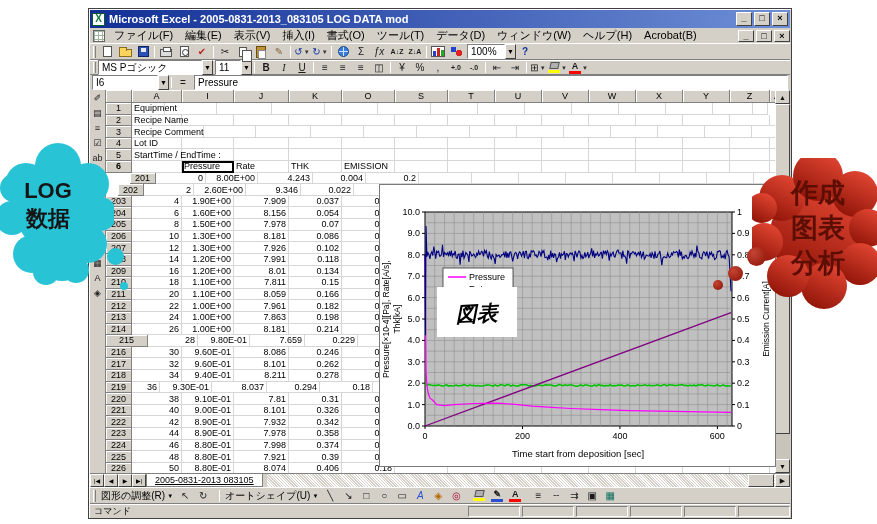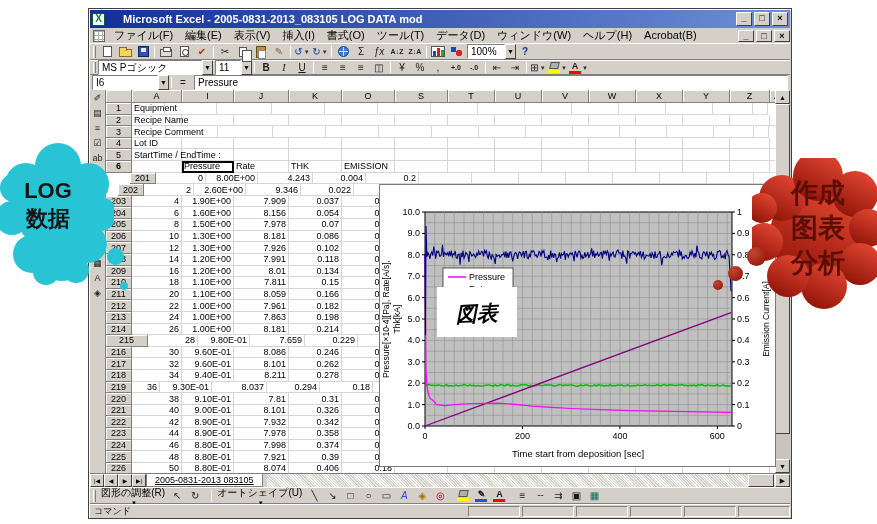"Microsoft Excel - 2005-0831-2013_083105" #titlebar .ttext { margin-left: 18px -> 4px }
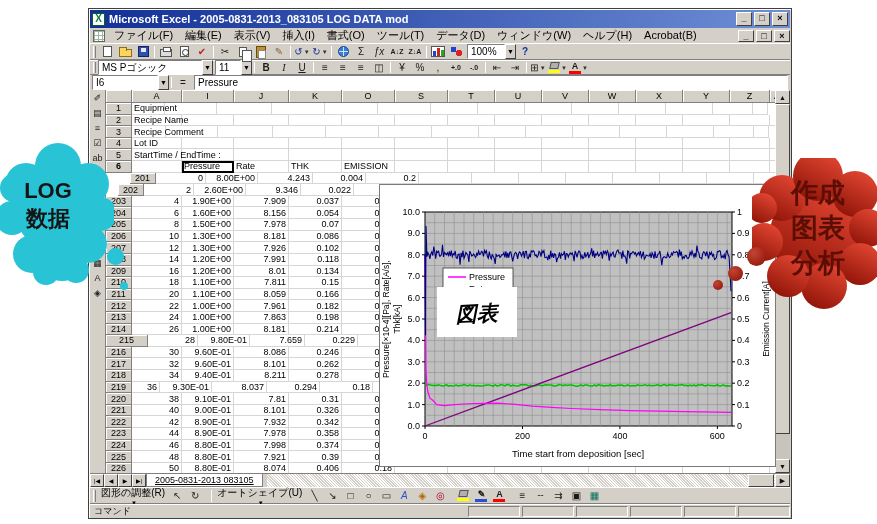"Recipe Comment" div.gcell { width: 34px -> 72px }
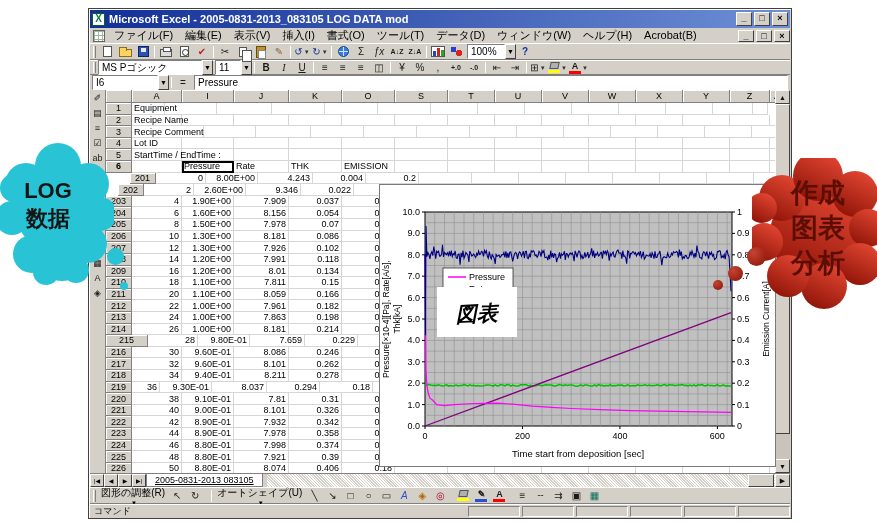"図形の調整(R)" .dlabel { flex-direction: column -> none }
